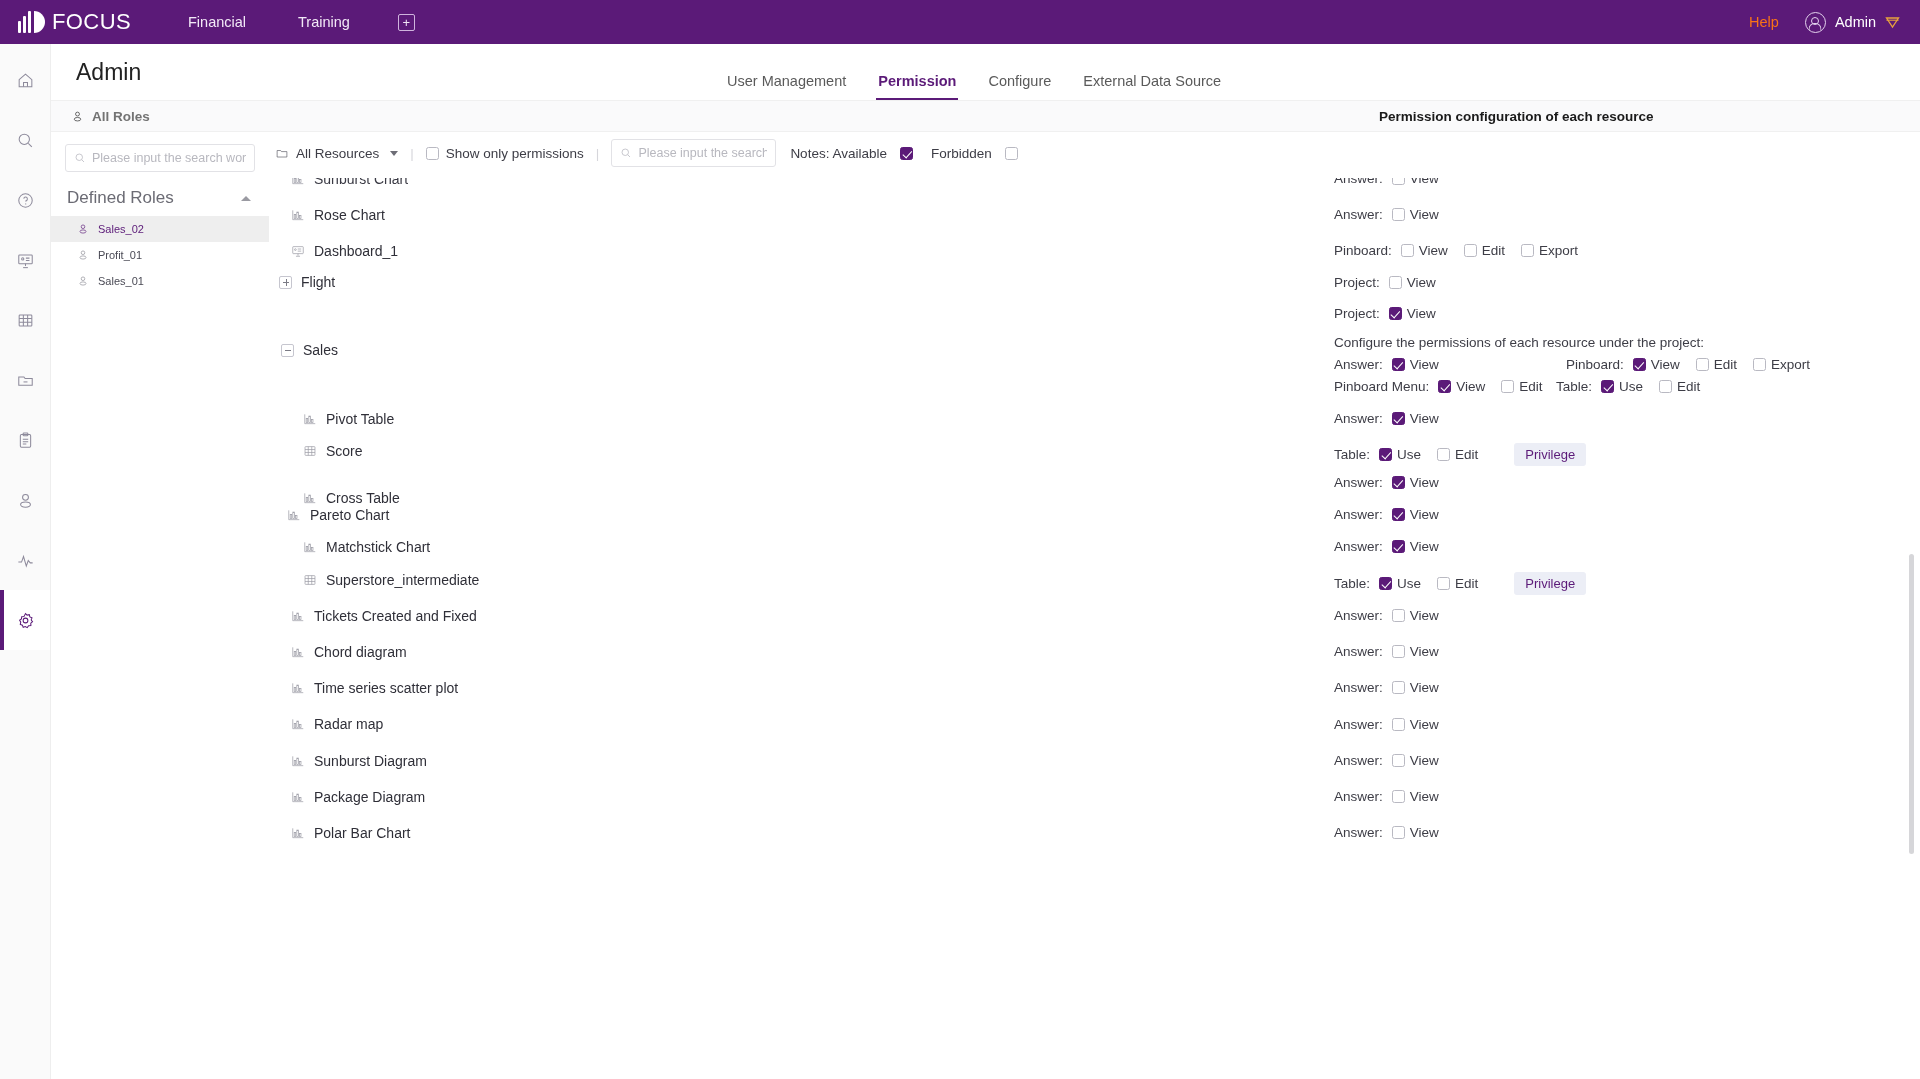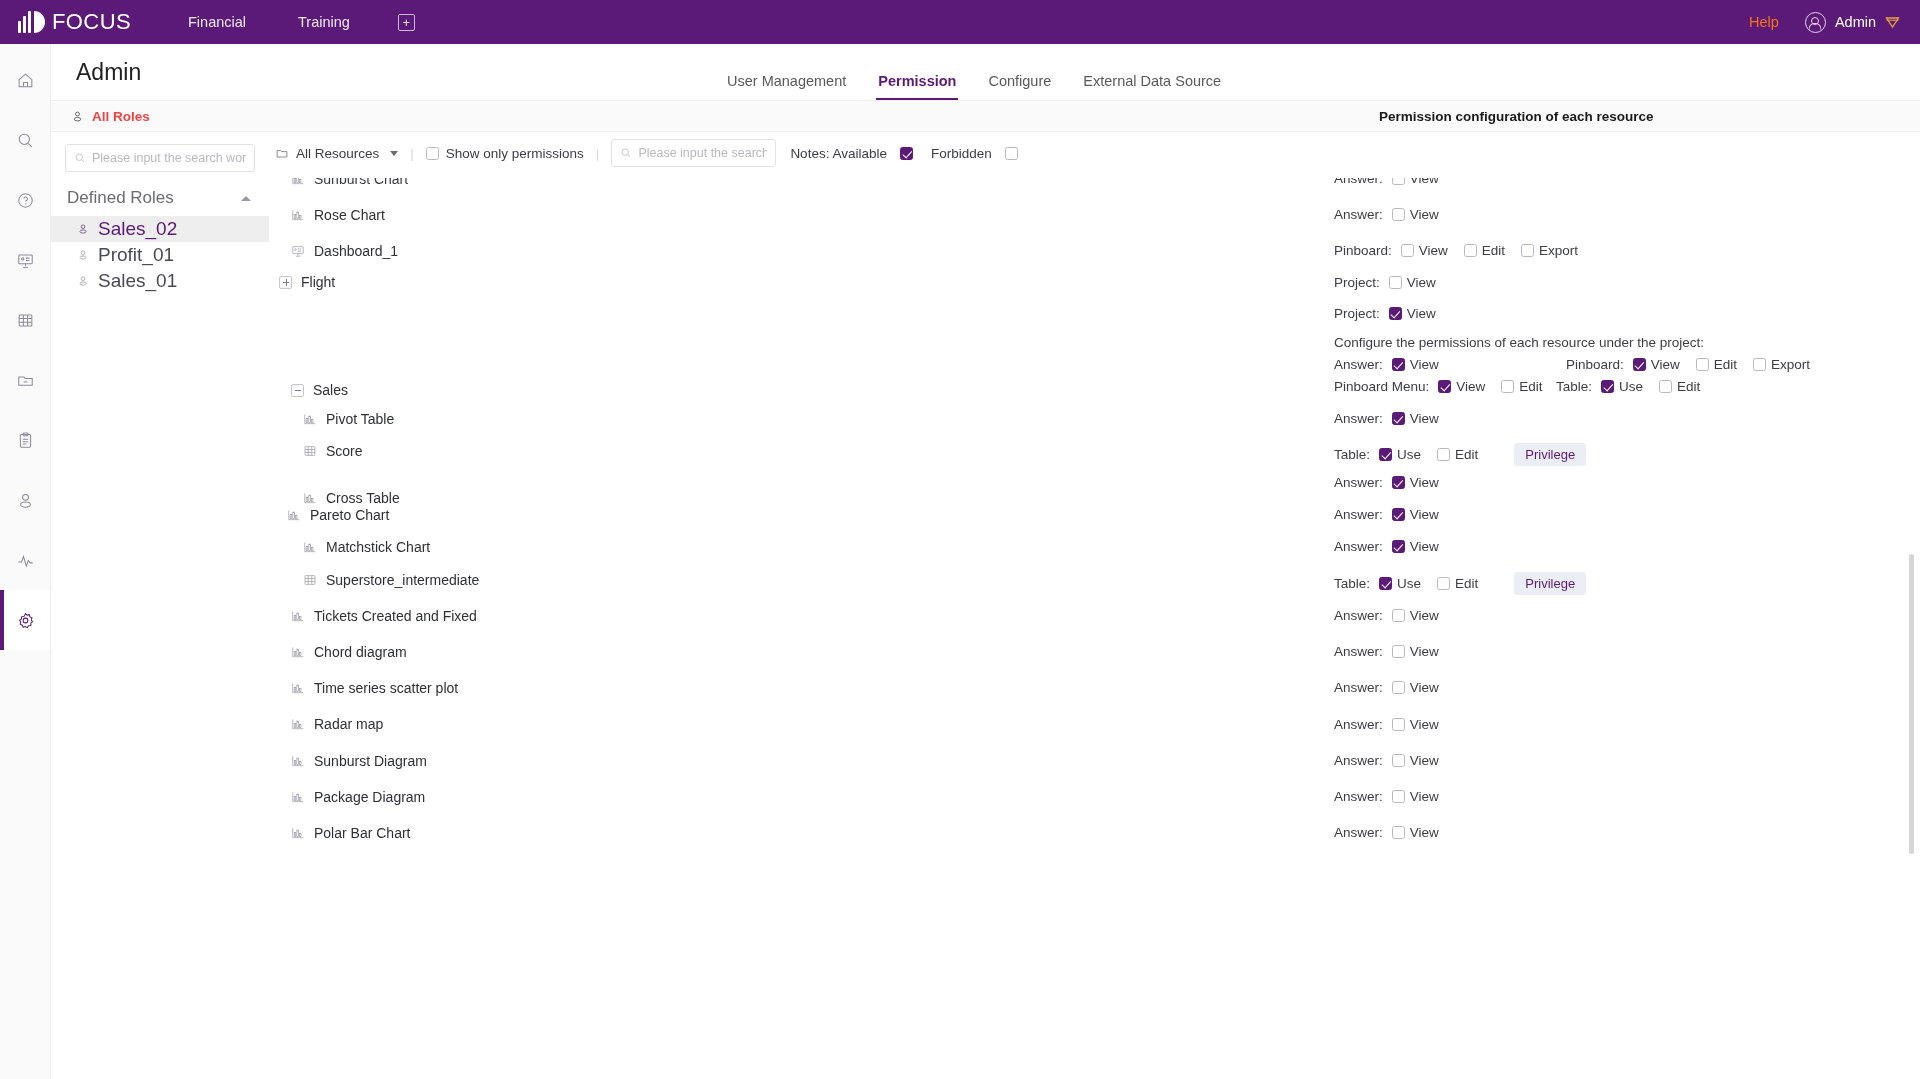"All Roles" .ph-left span { color: #ef4444 -> #737373 }
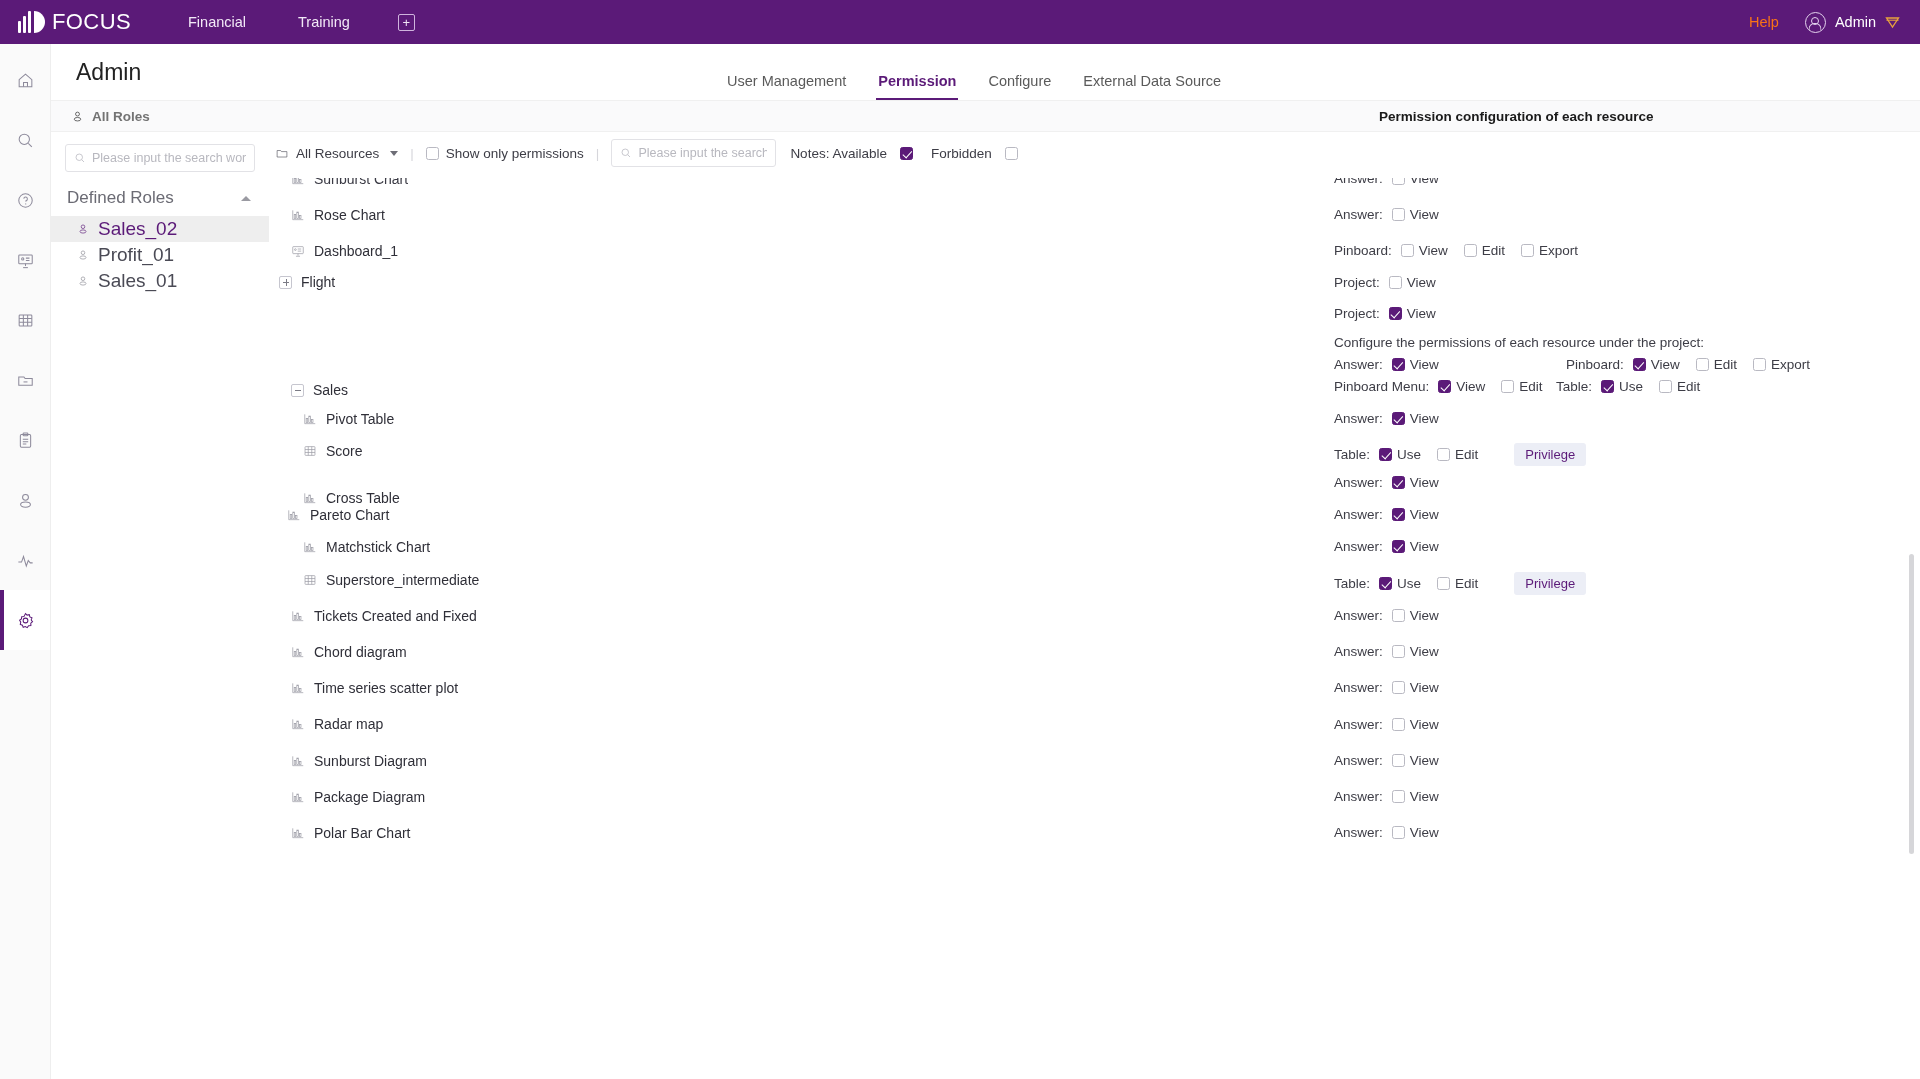"Sales_02" .role { font-size: 19px -> 11px }
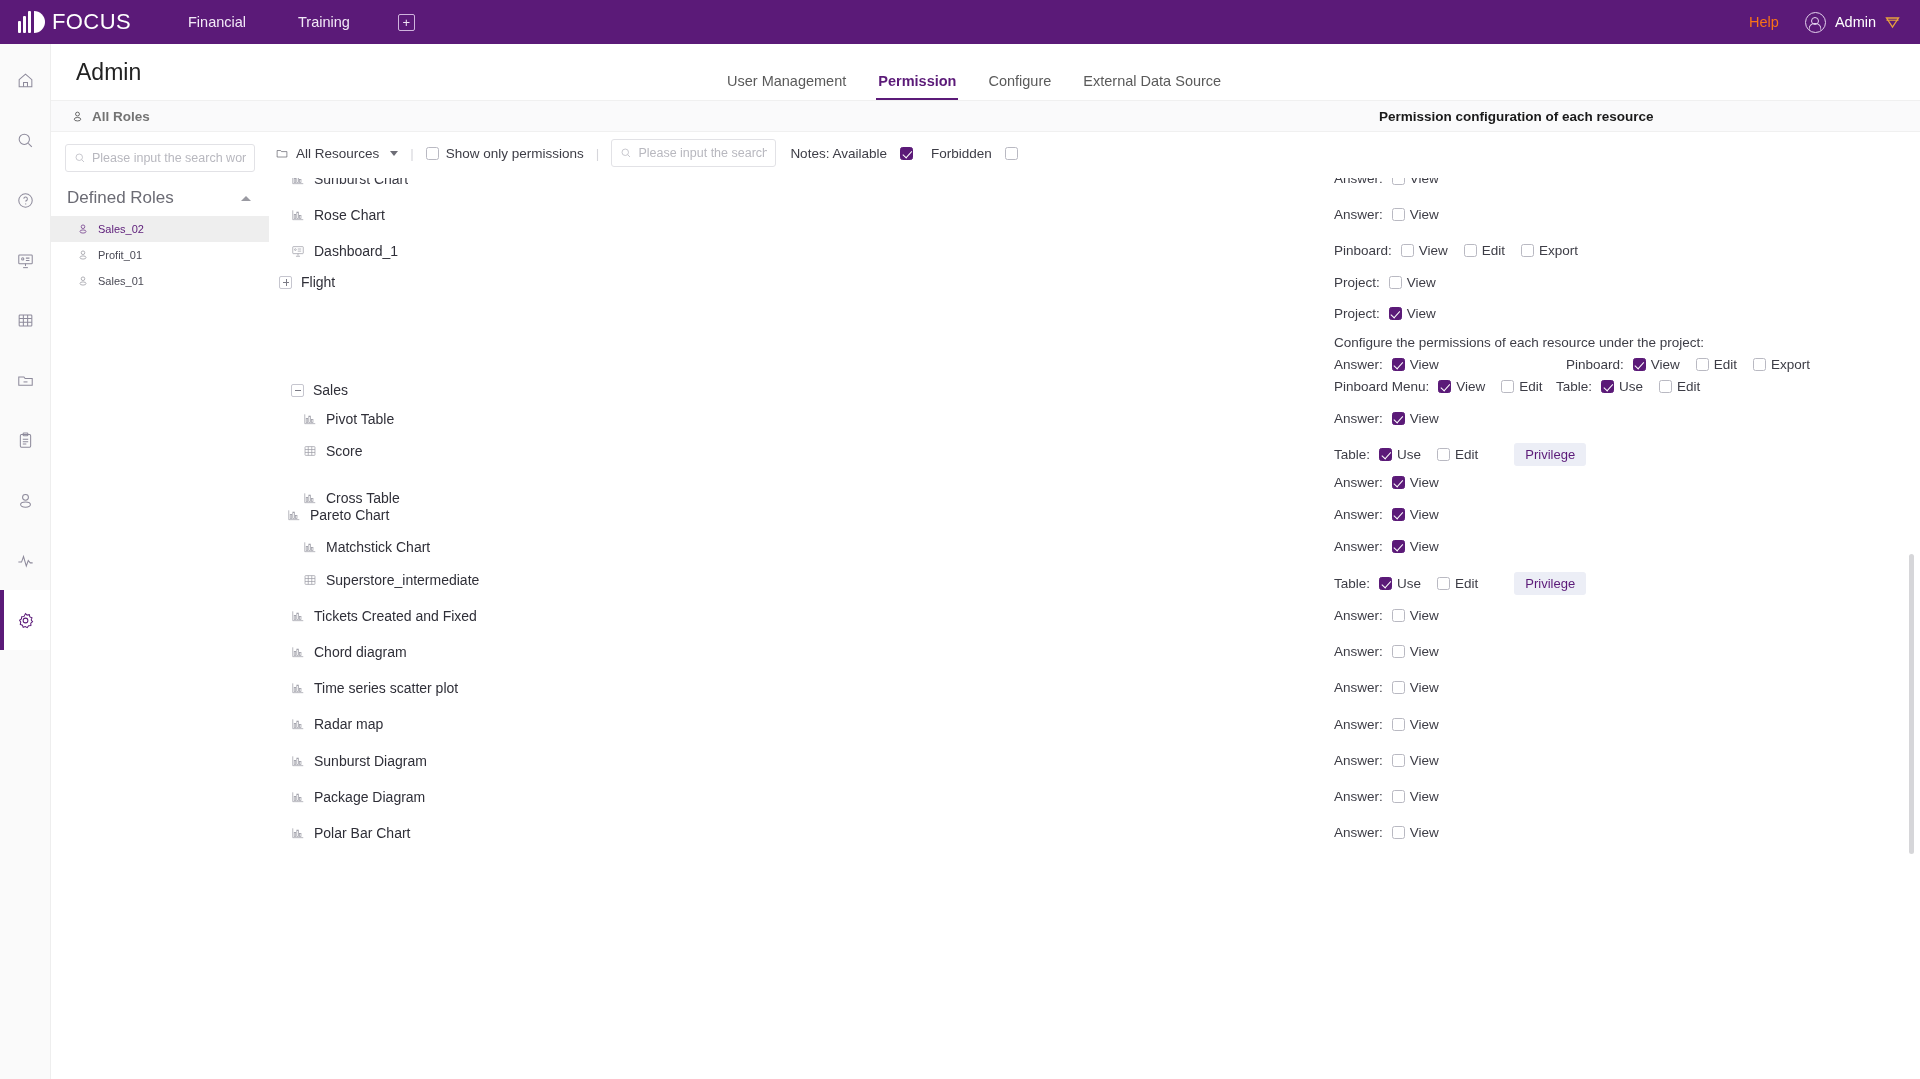"Sales" div.tnode { left: 22px -> 12px; margin-top: 40px -> none }
